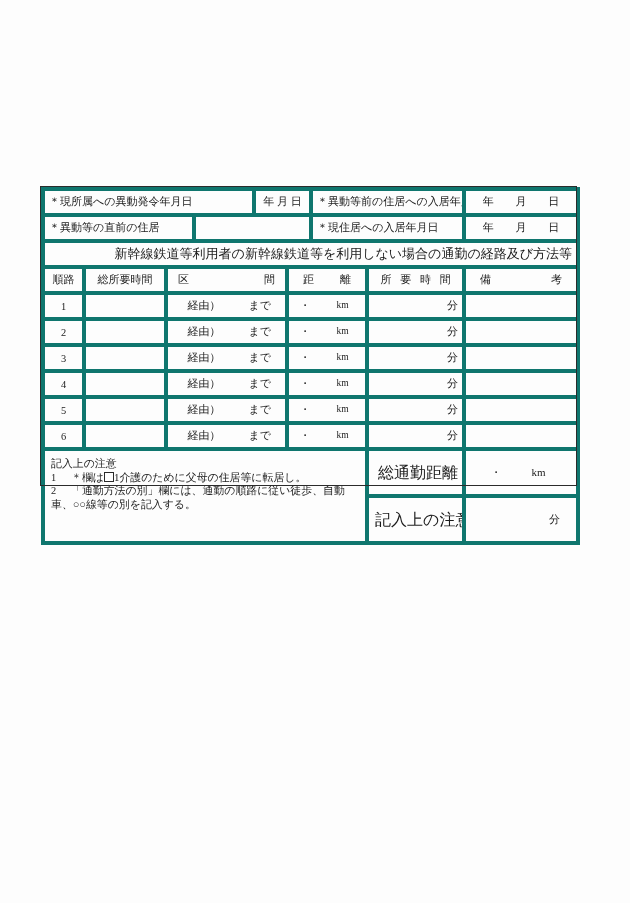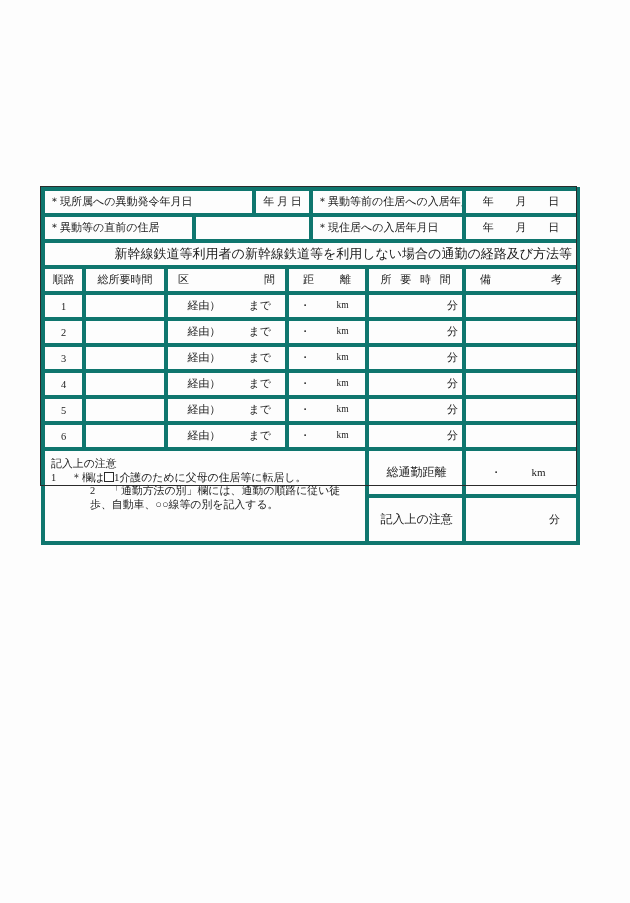"総通勤距離" .sum-label { font-size: 12px -> 16px; text-align: center -> right }
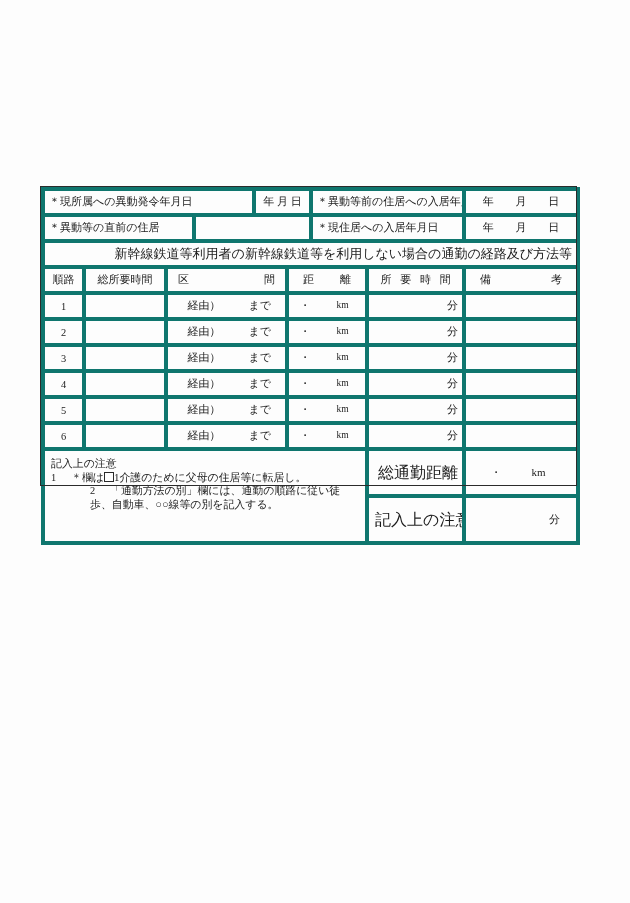"2 「通勤方法の別」欄には、通勤の順路に従い徒歩、自動車、○○線等の別を記入する。" .notes-line.wrap { margin-left: 39px -> none }
